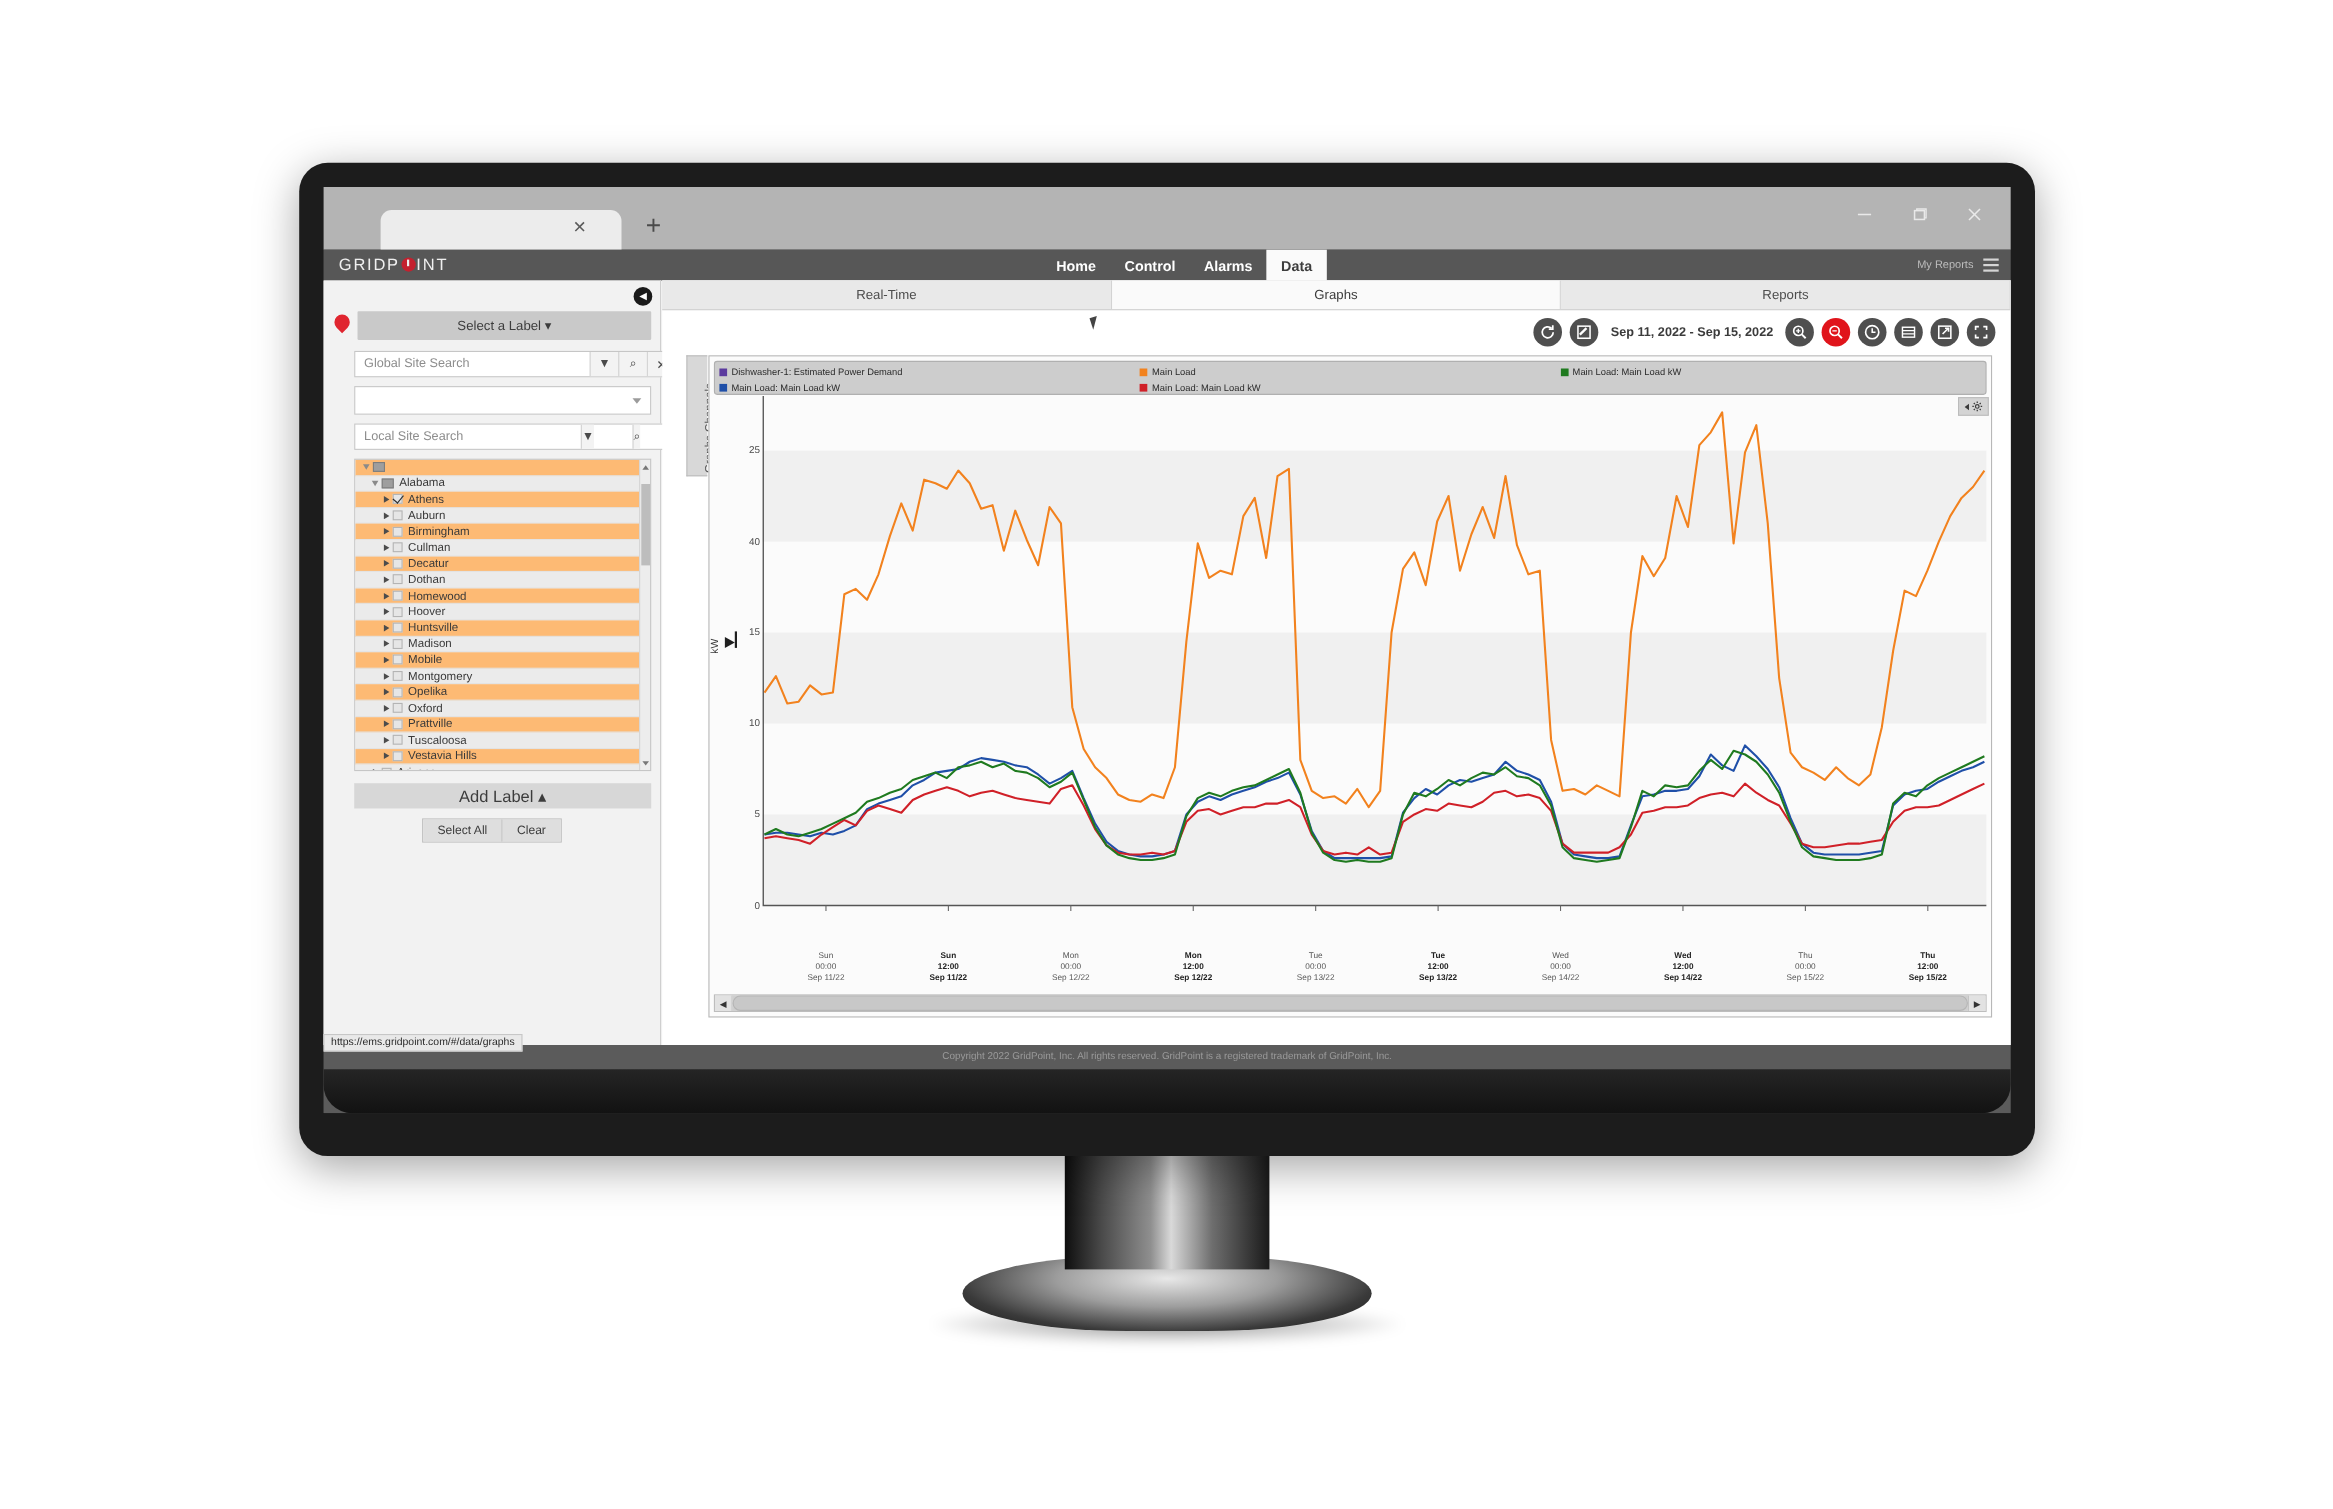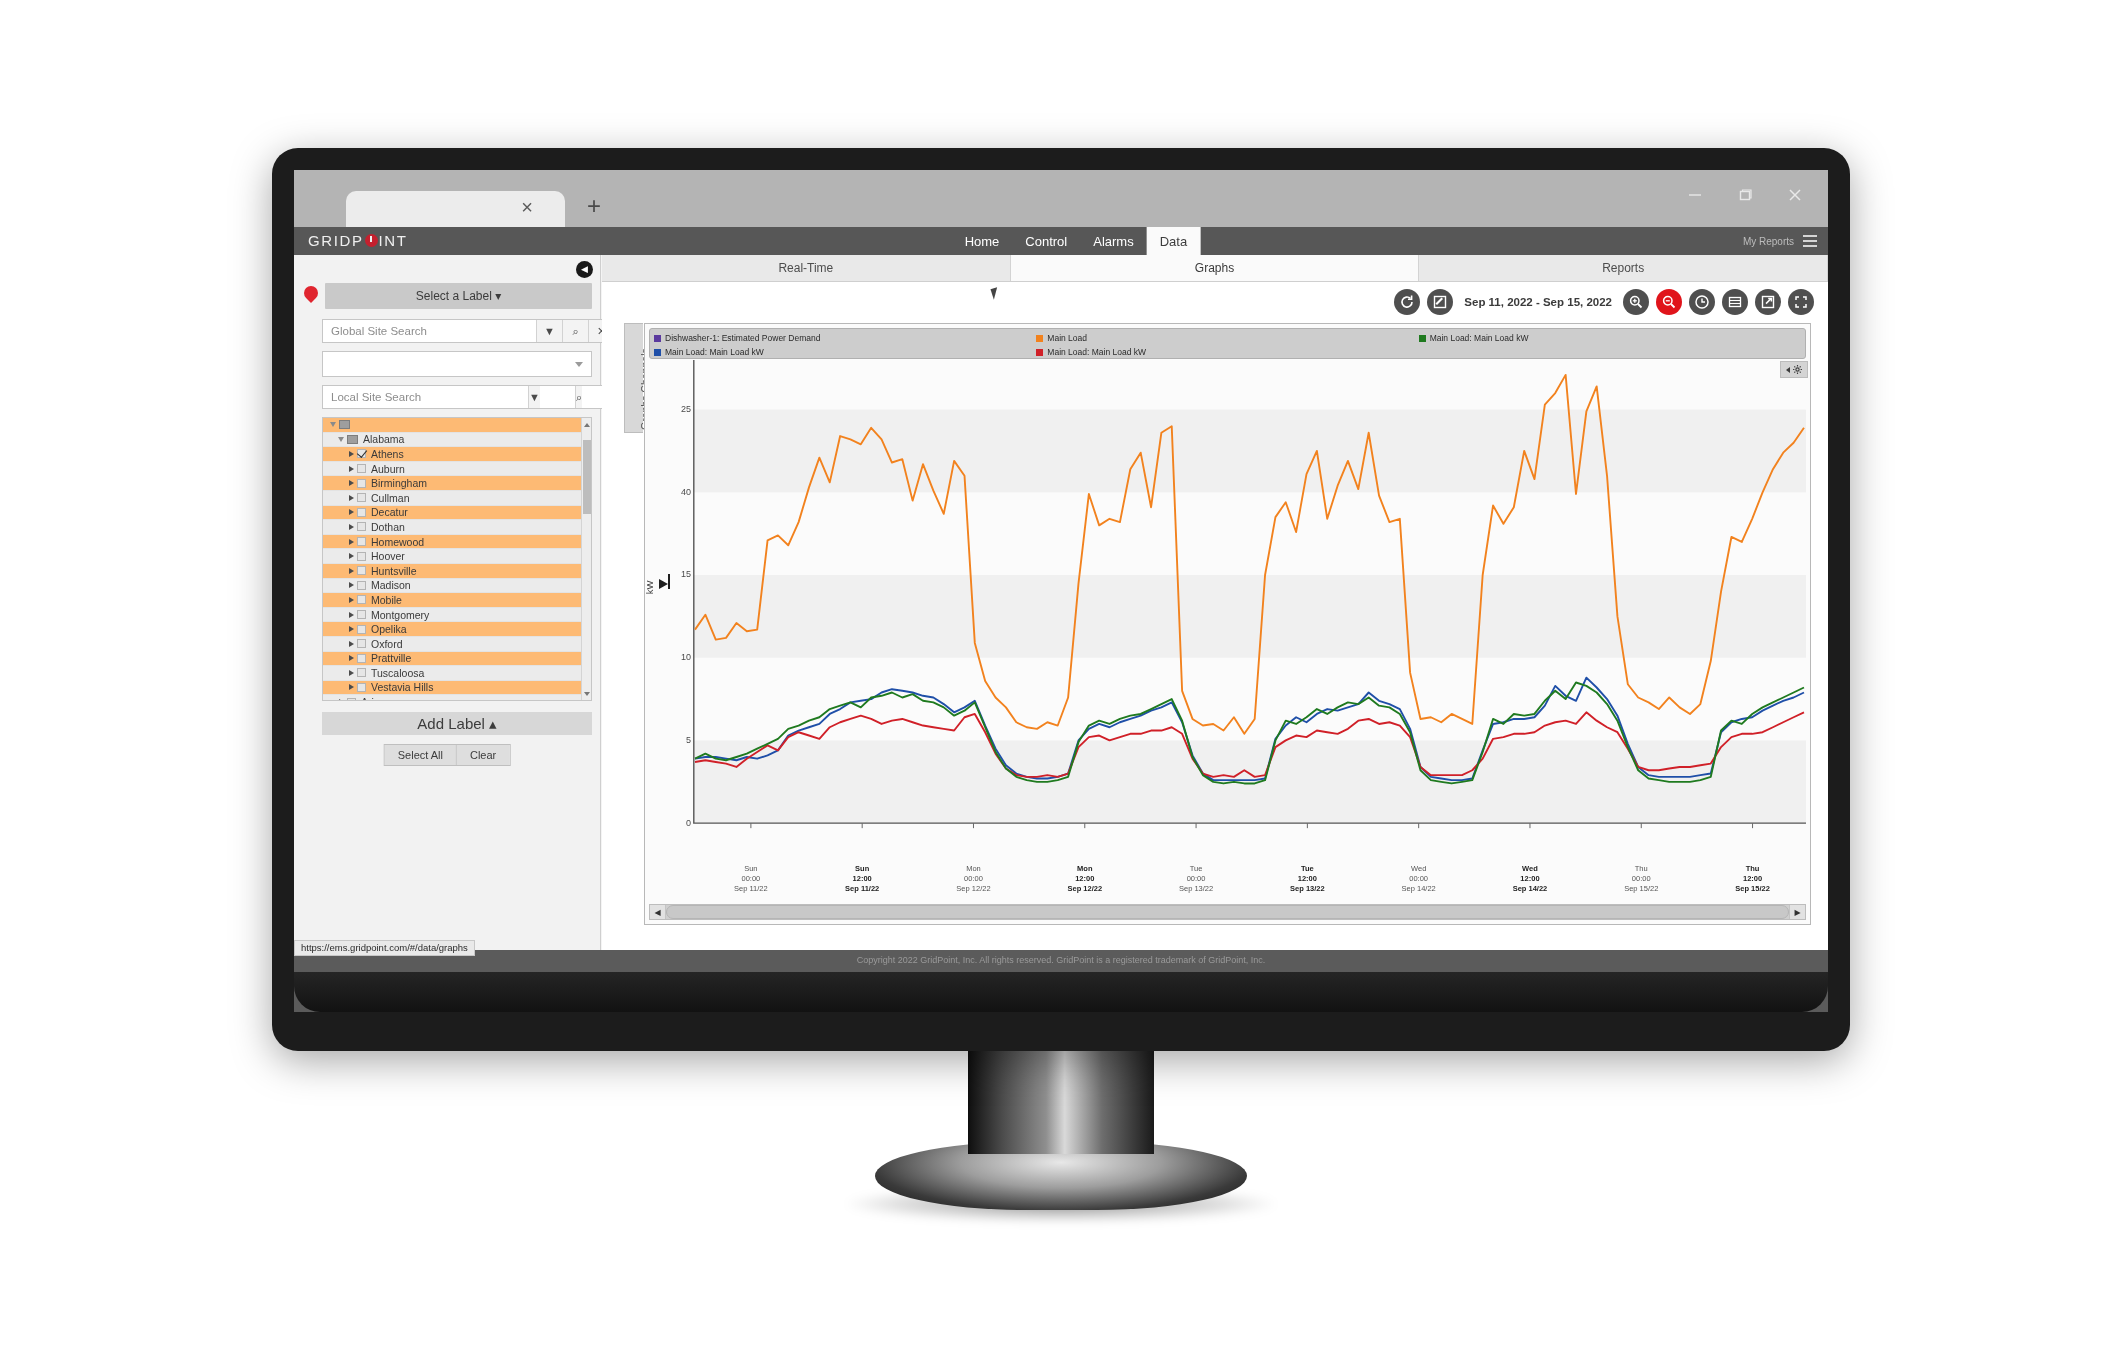"Home" .gp-nav-item { font-weight: normal -> bold }
